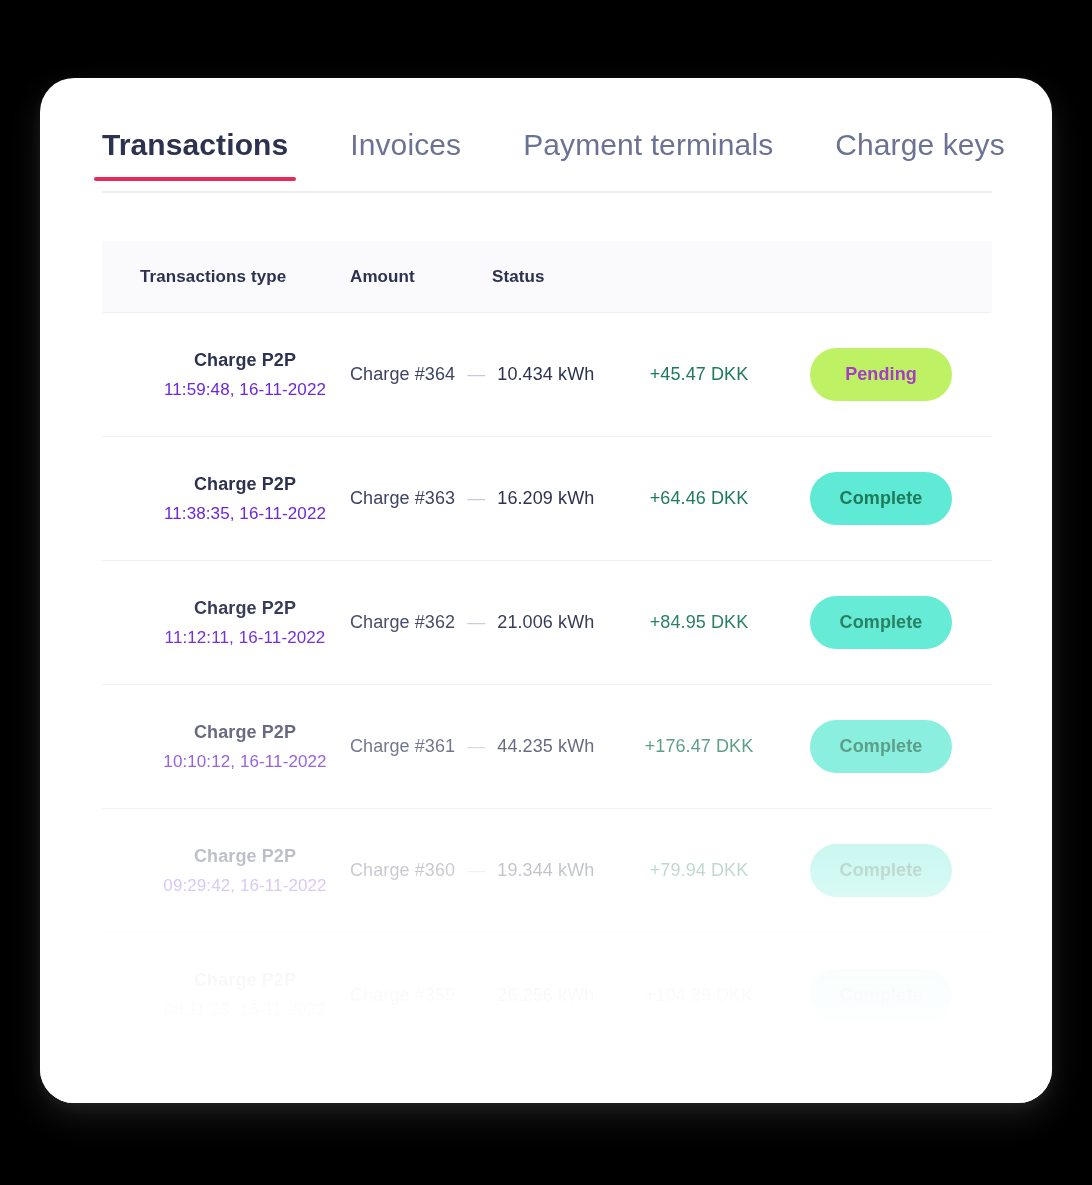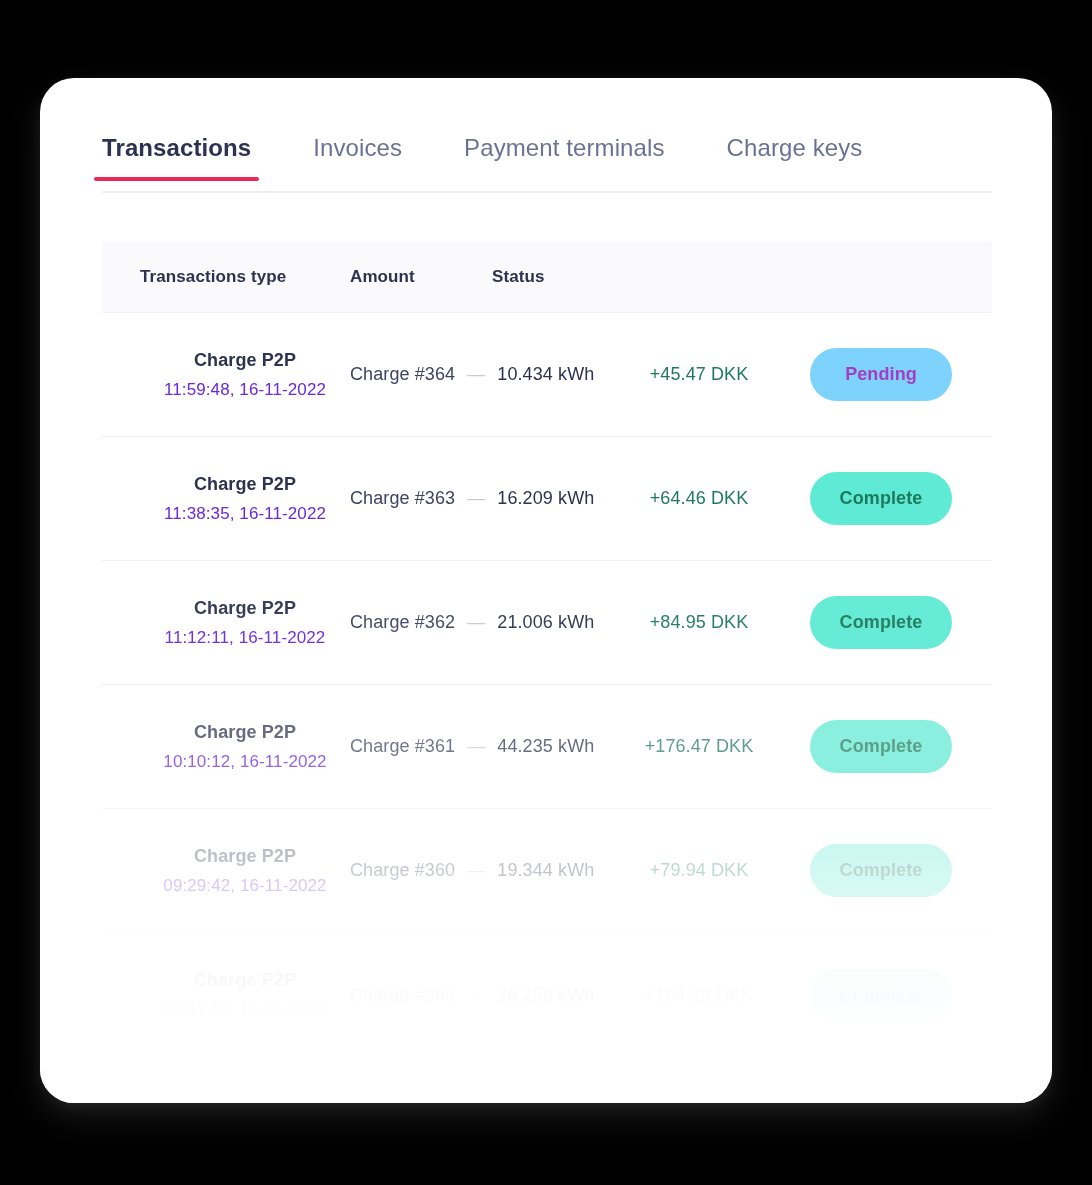"Transactions" .tab { font-size: 24px -> 30px }
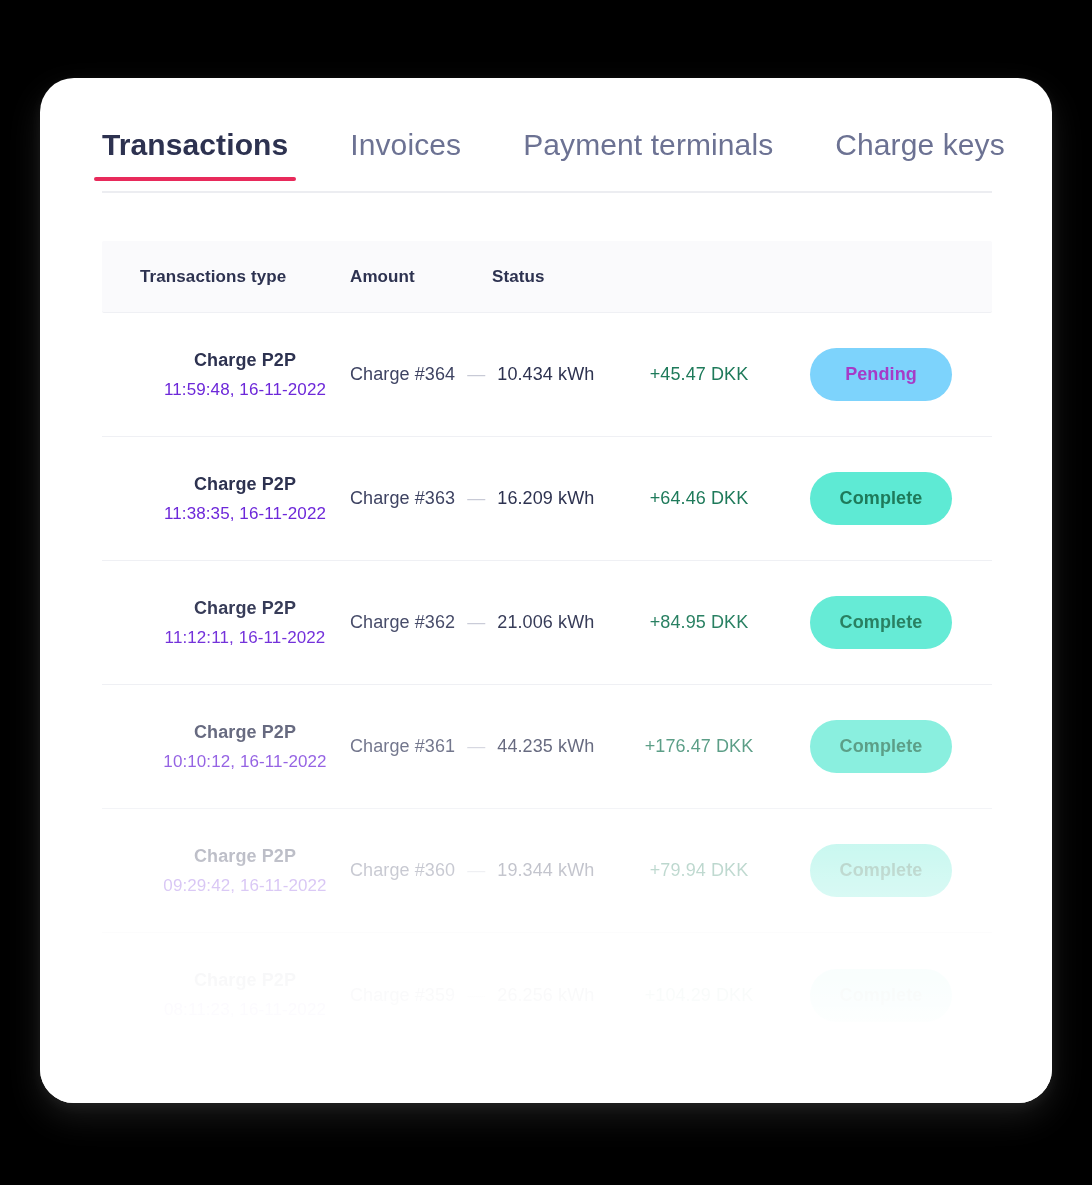"Pending" .badge.pending { background: #7dd3fc -> #bef264 }
